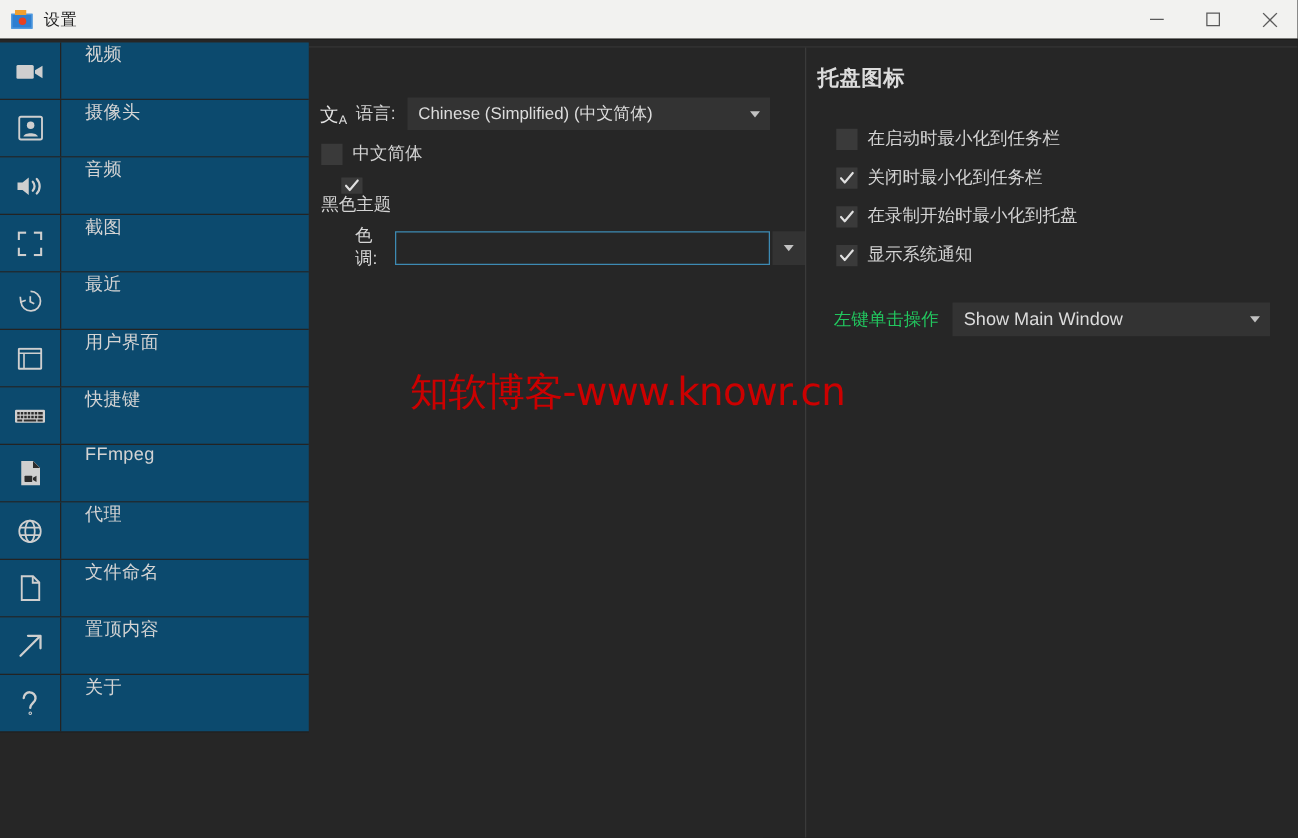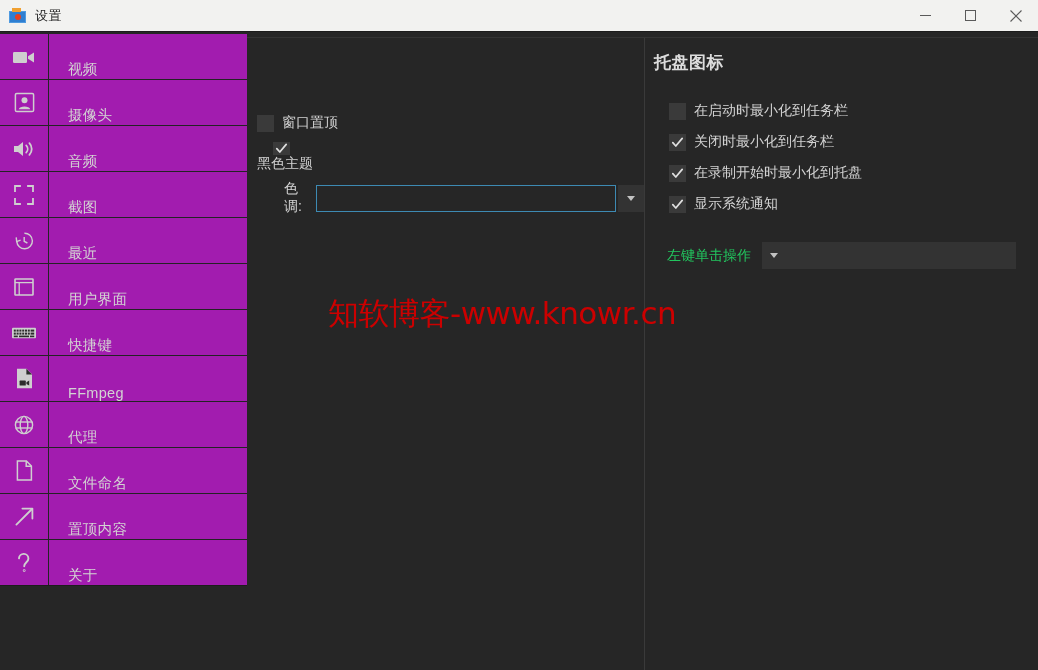"视频" .nav-item { align-items: flex-end -> flex-start; background: #a21caf -> #0c4a6e }
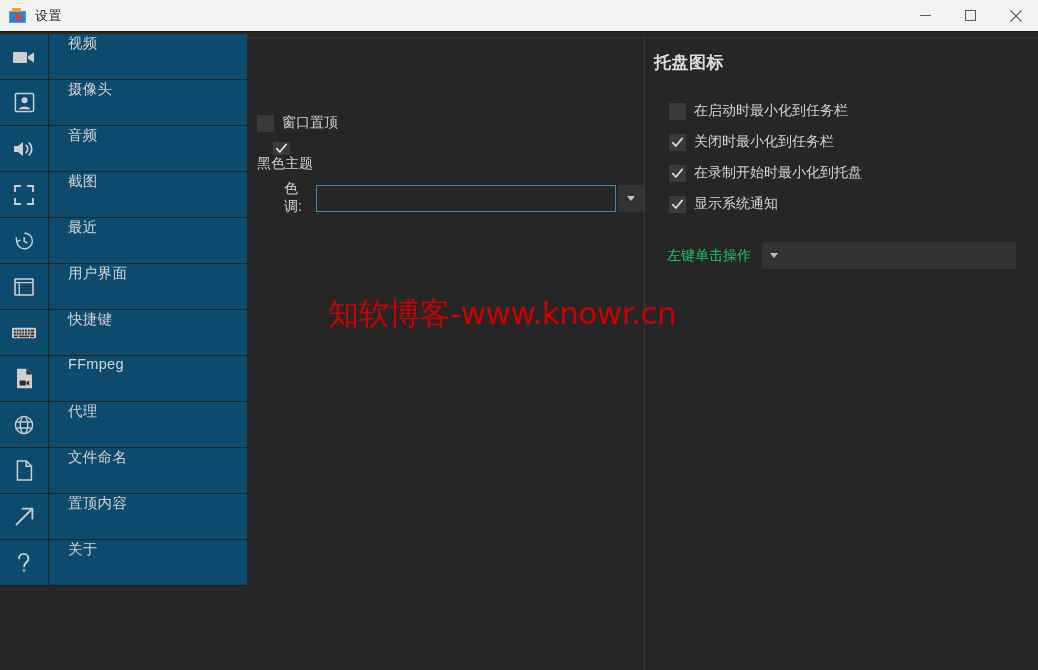"文A" div.lang-row { html: none -> <div> <span><span>文</span><span>A</span></span> <span>语言:</span> <div> <span>Chinese (Simplified) (中文简体)</span> <span> <span></span> </span> </div> </div> }
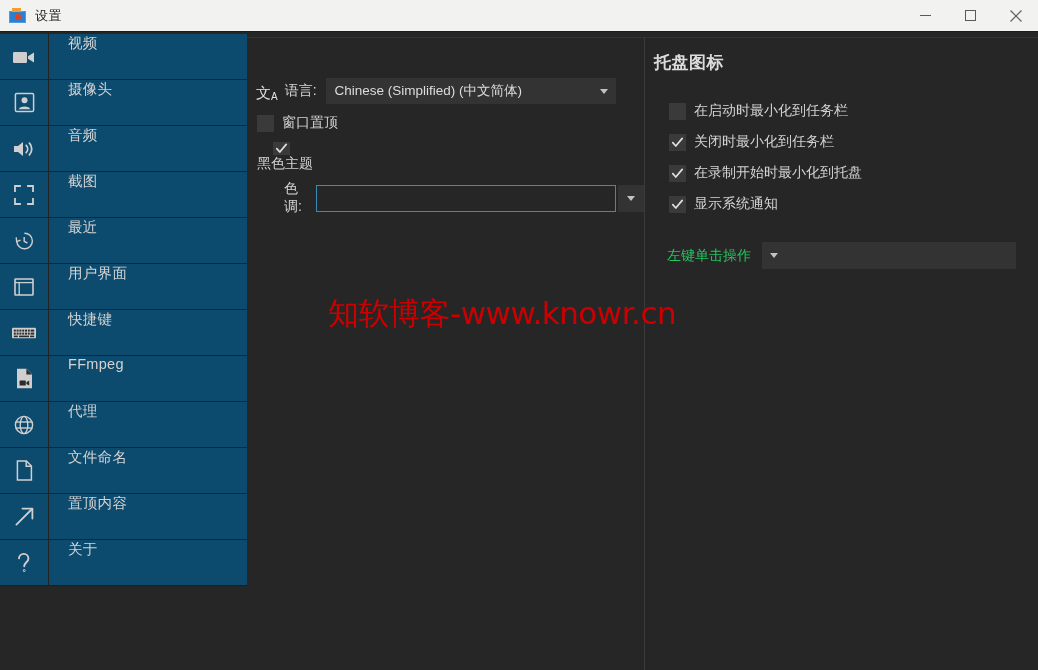"窗口置顶" span.cb-label { text: 窗口置顶 -> 中文简体 }
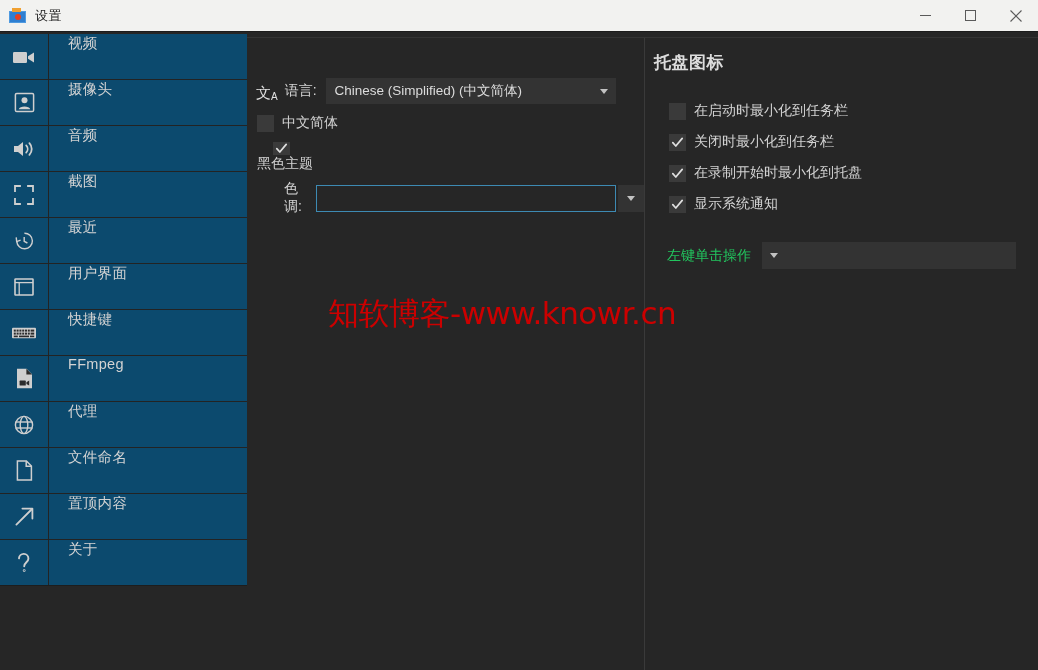"Show Main Window" span.combo-text { html: none -> <span>Show Main Window</span> }
